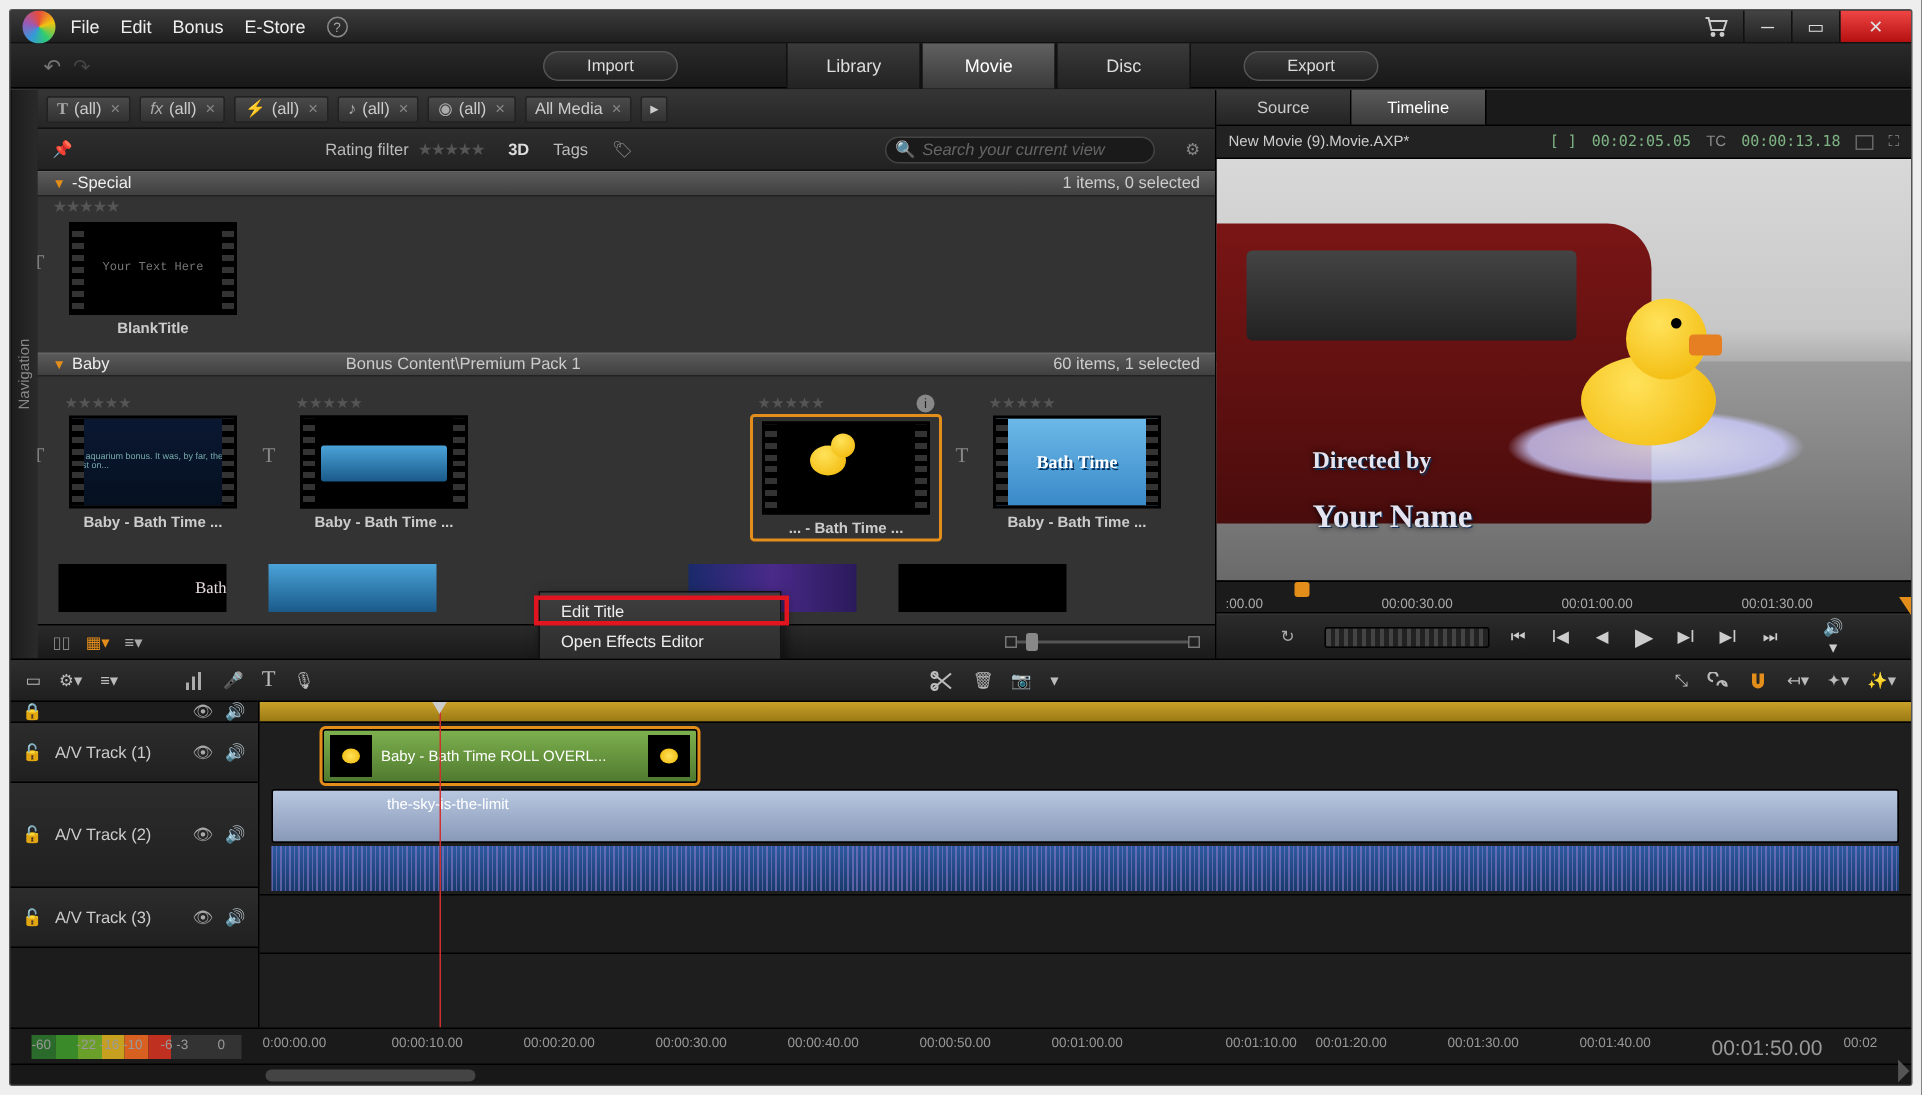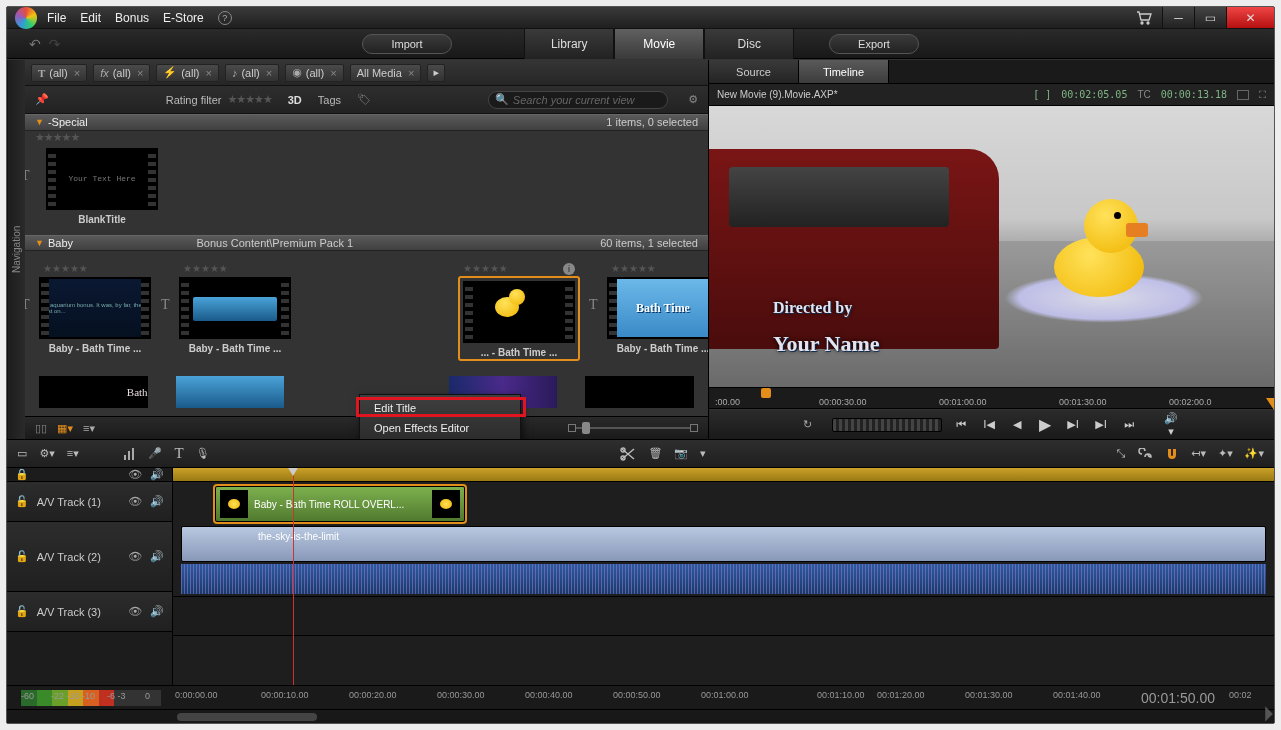"Source" .right { width: 566px -> 464px }
